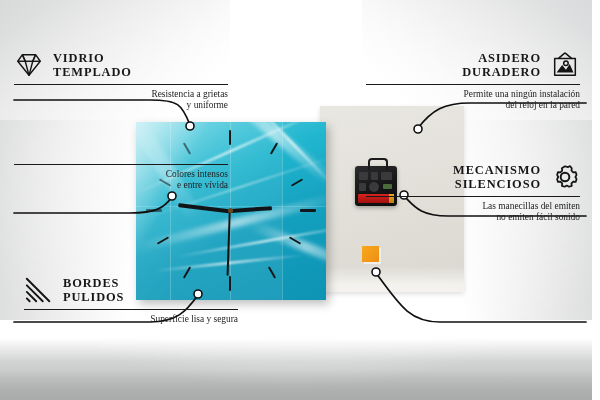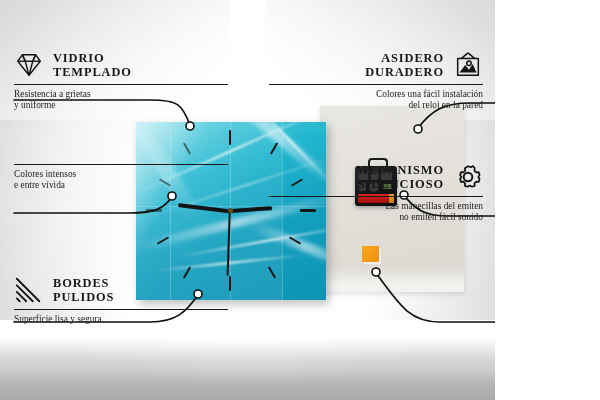"VIDRIO" #stage { width: 495px -> 592px }
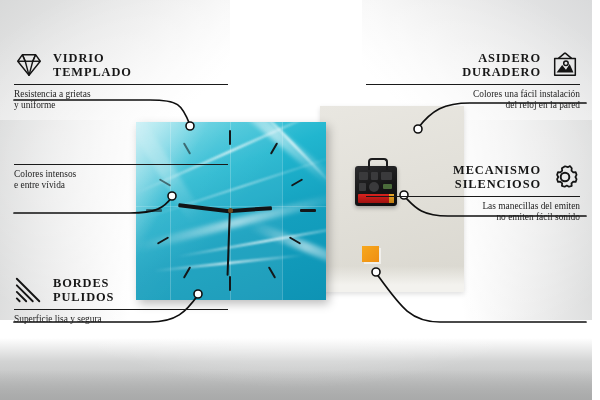"Resistencia a grietas" .feat.left .desc { text-align: left -> right }
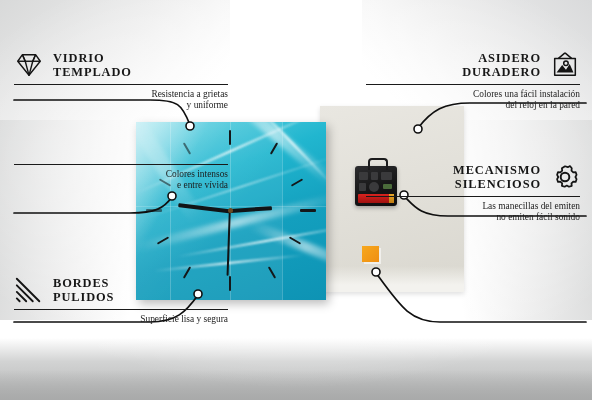"Colores una fácil instalación" div { text: Colores una fácil -> Permite una ningún }
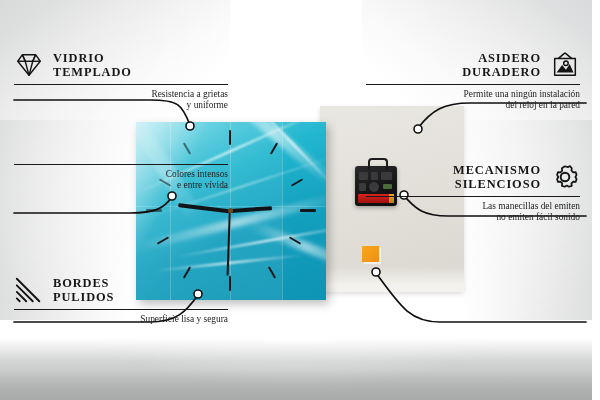"BORDES" #f3 { left: 14px -> 24px }
